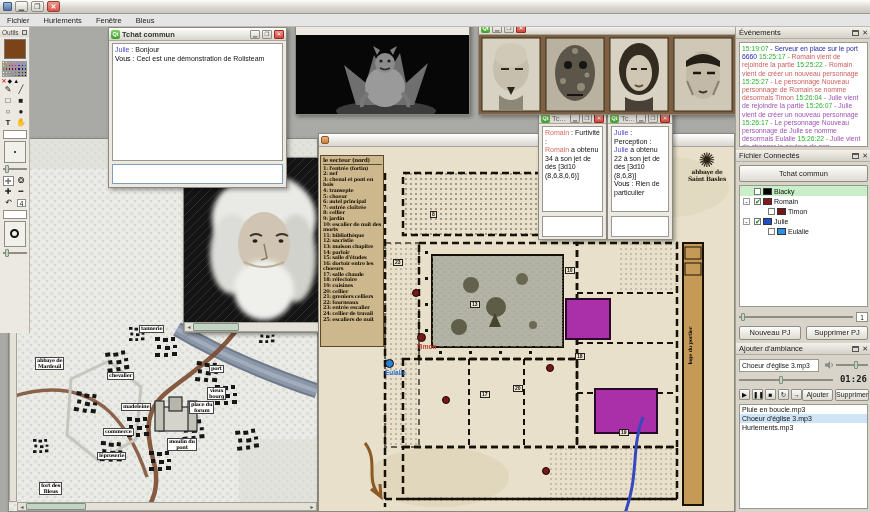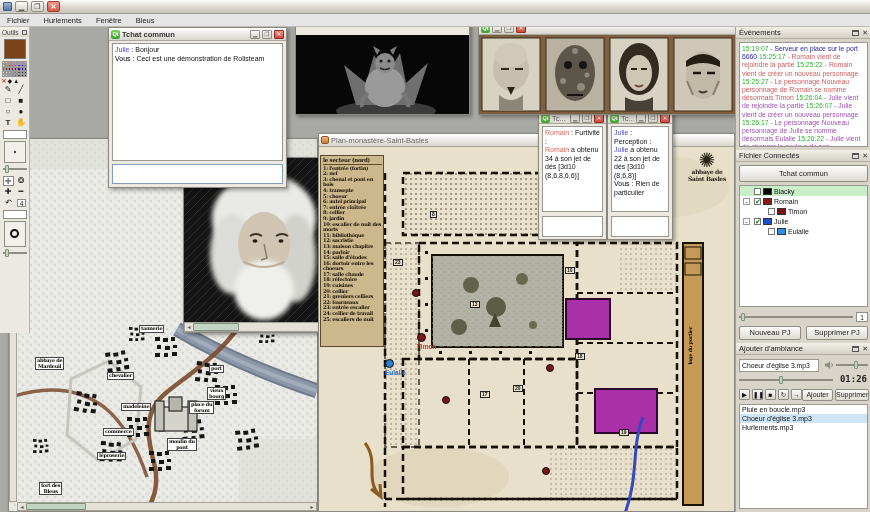"Plan-monastère-Saint-Basles" span.wt { html: <span>Plan-monastère-Saint-Basles</span> -> none }
